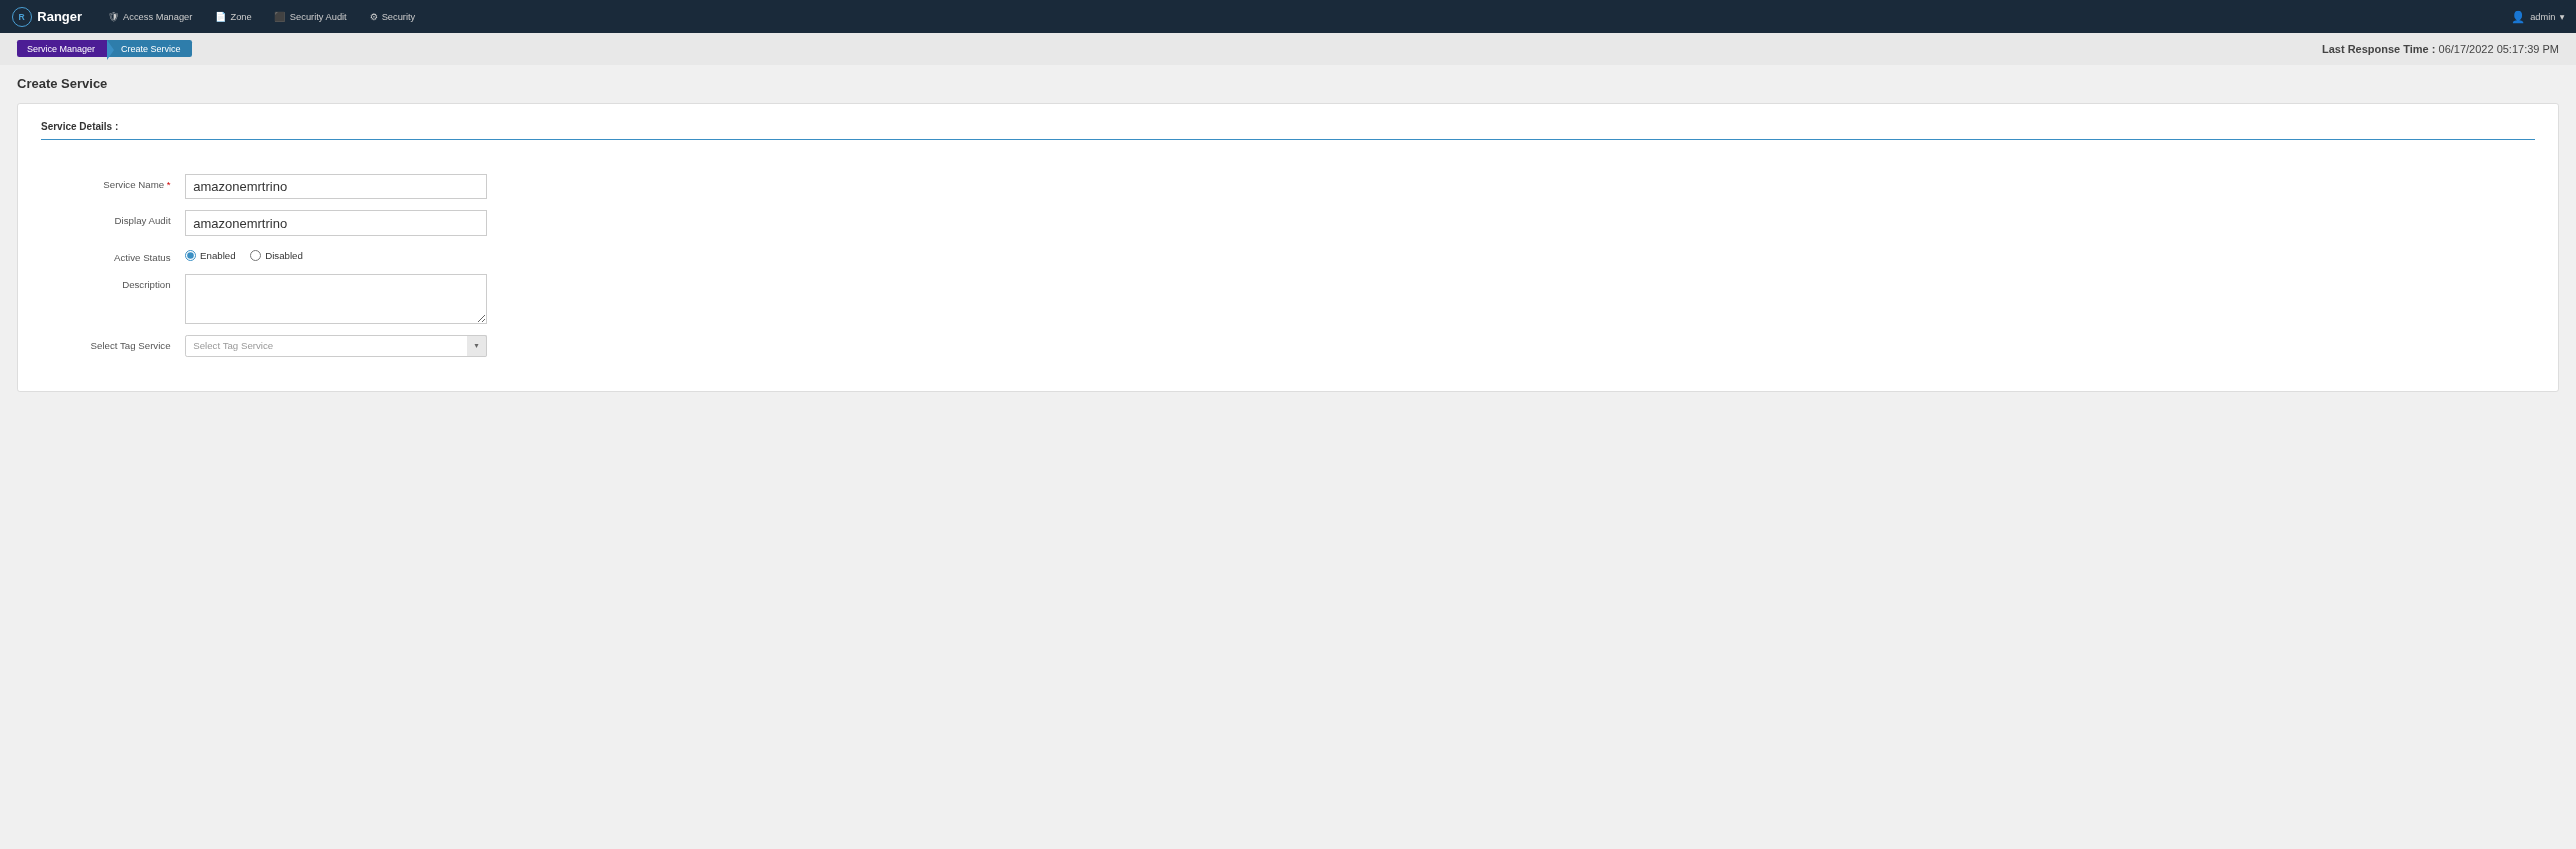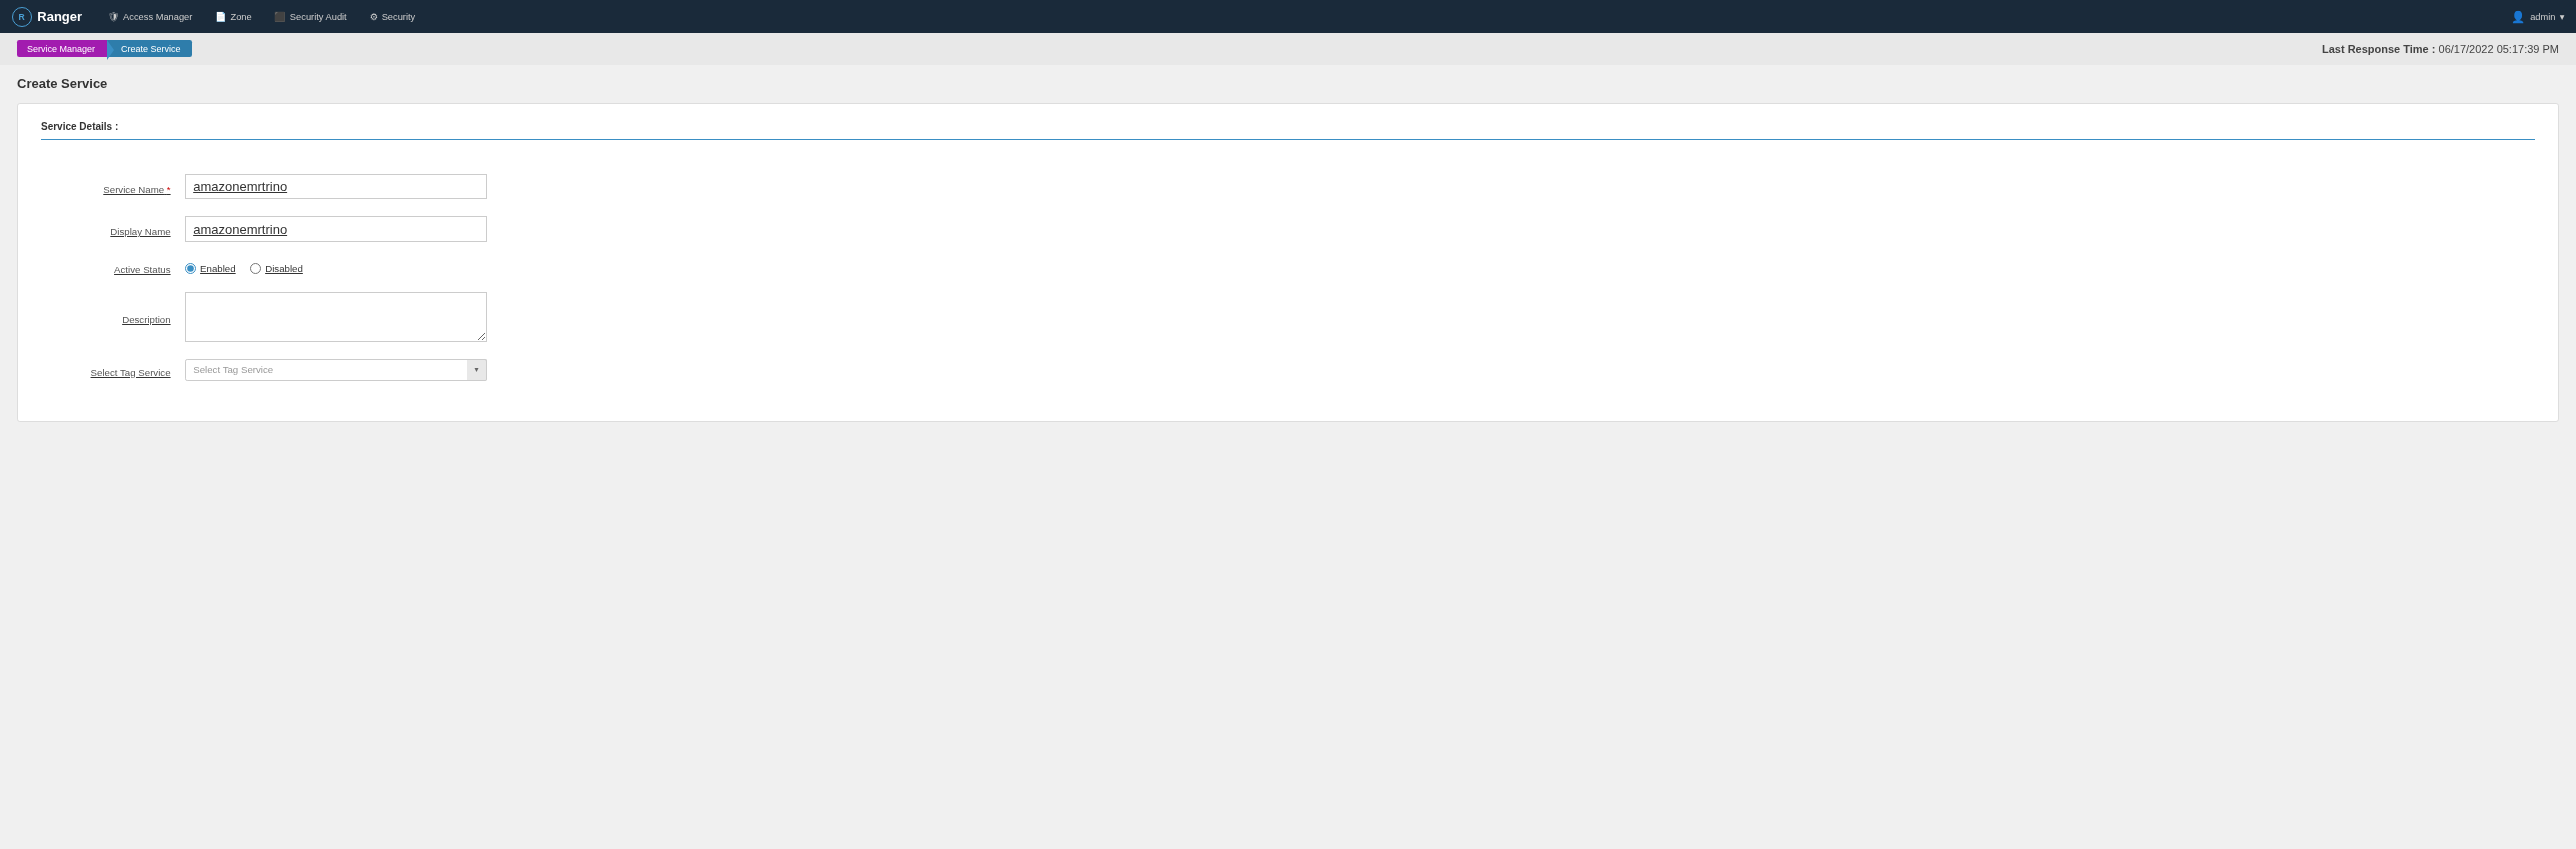"Service Manager" .breadcrumb-item { background: #a21caf -> #4c1d95 }
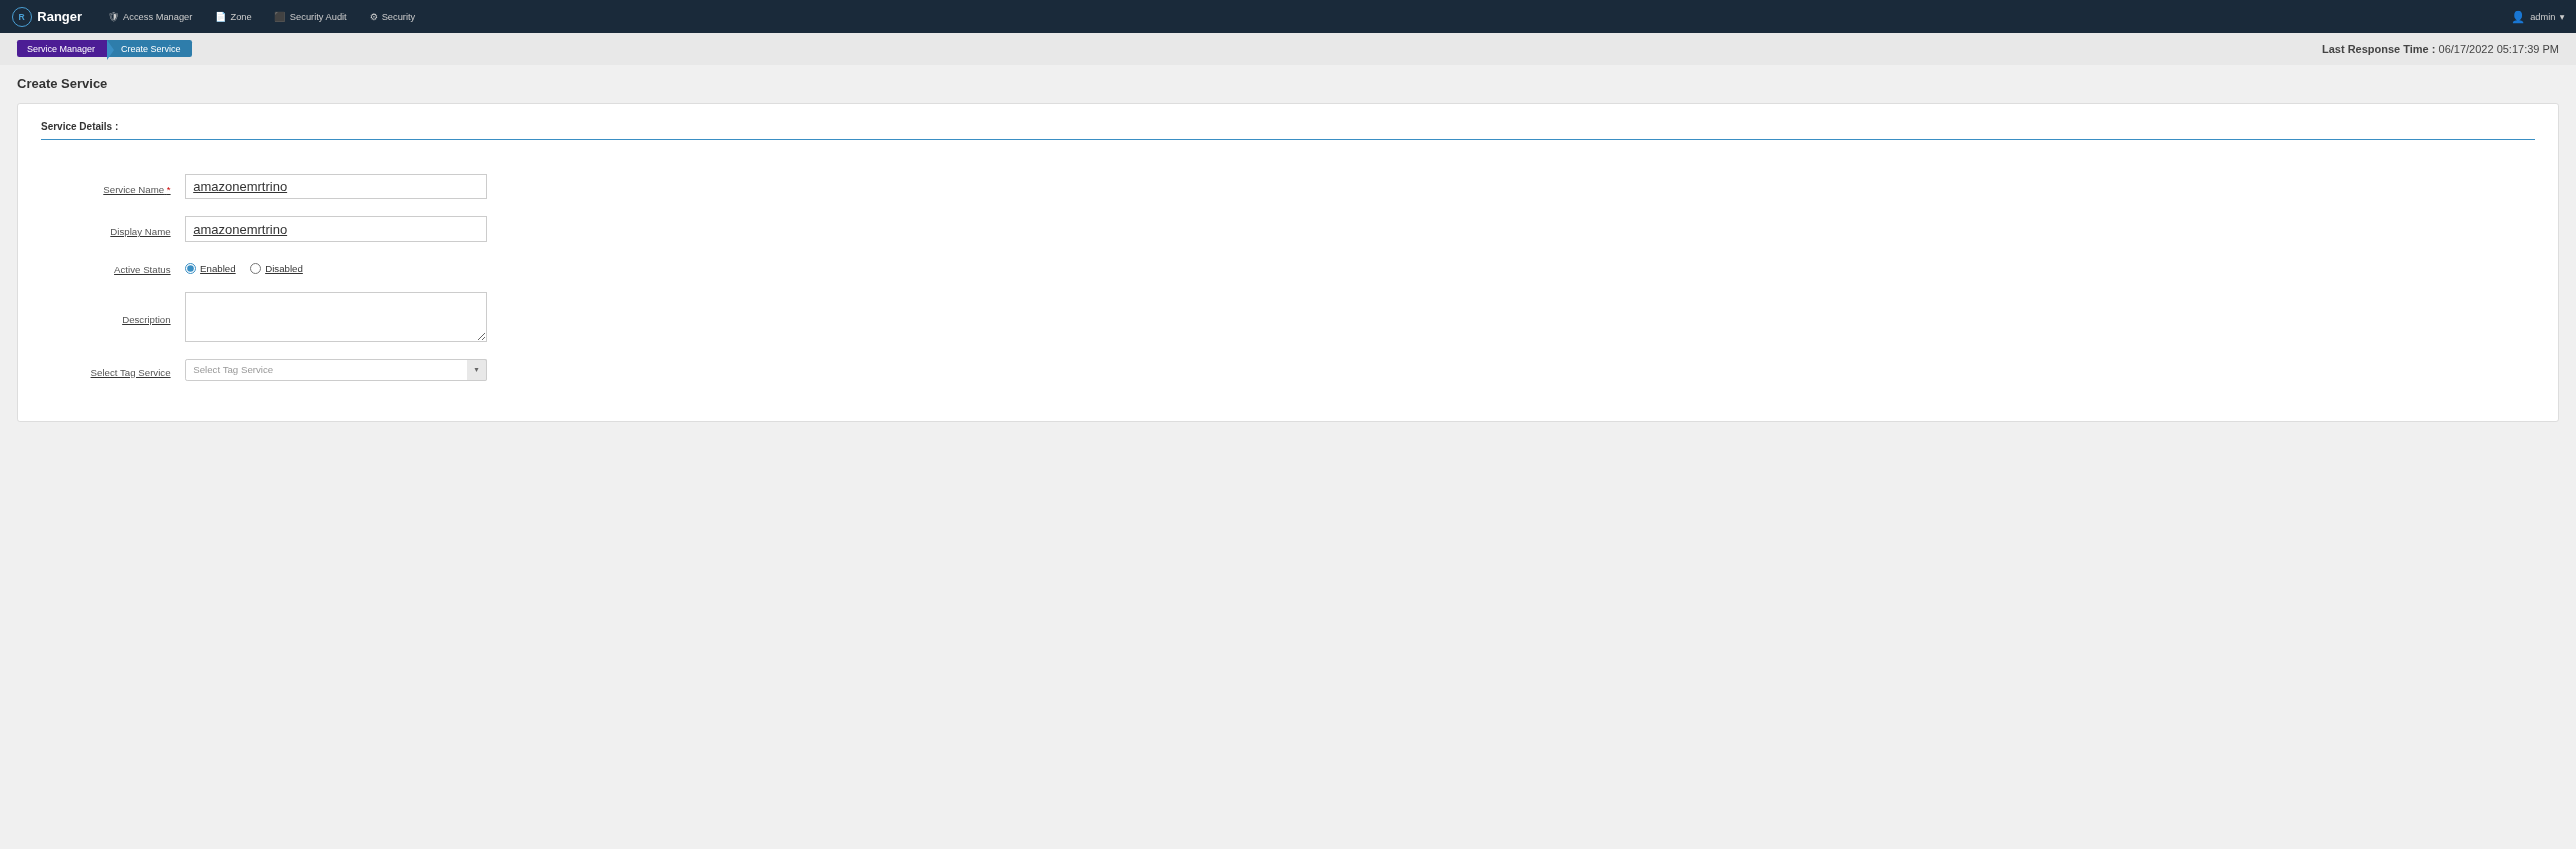"Service Name *" .form-group { align-items: center -> flex-start; margin-bottom: 17px -> 11px; text-decoration: underline -> none }
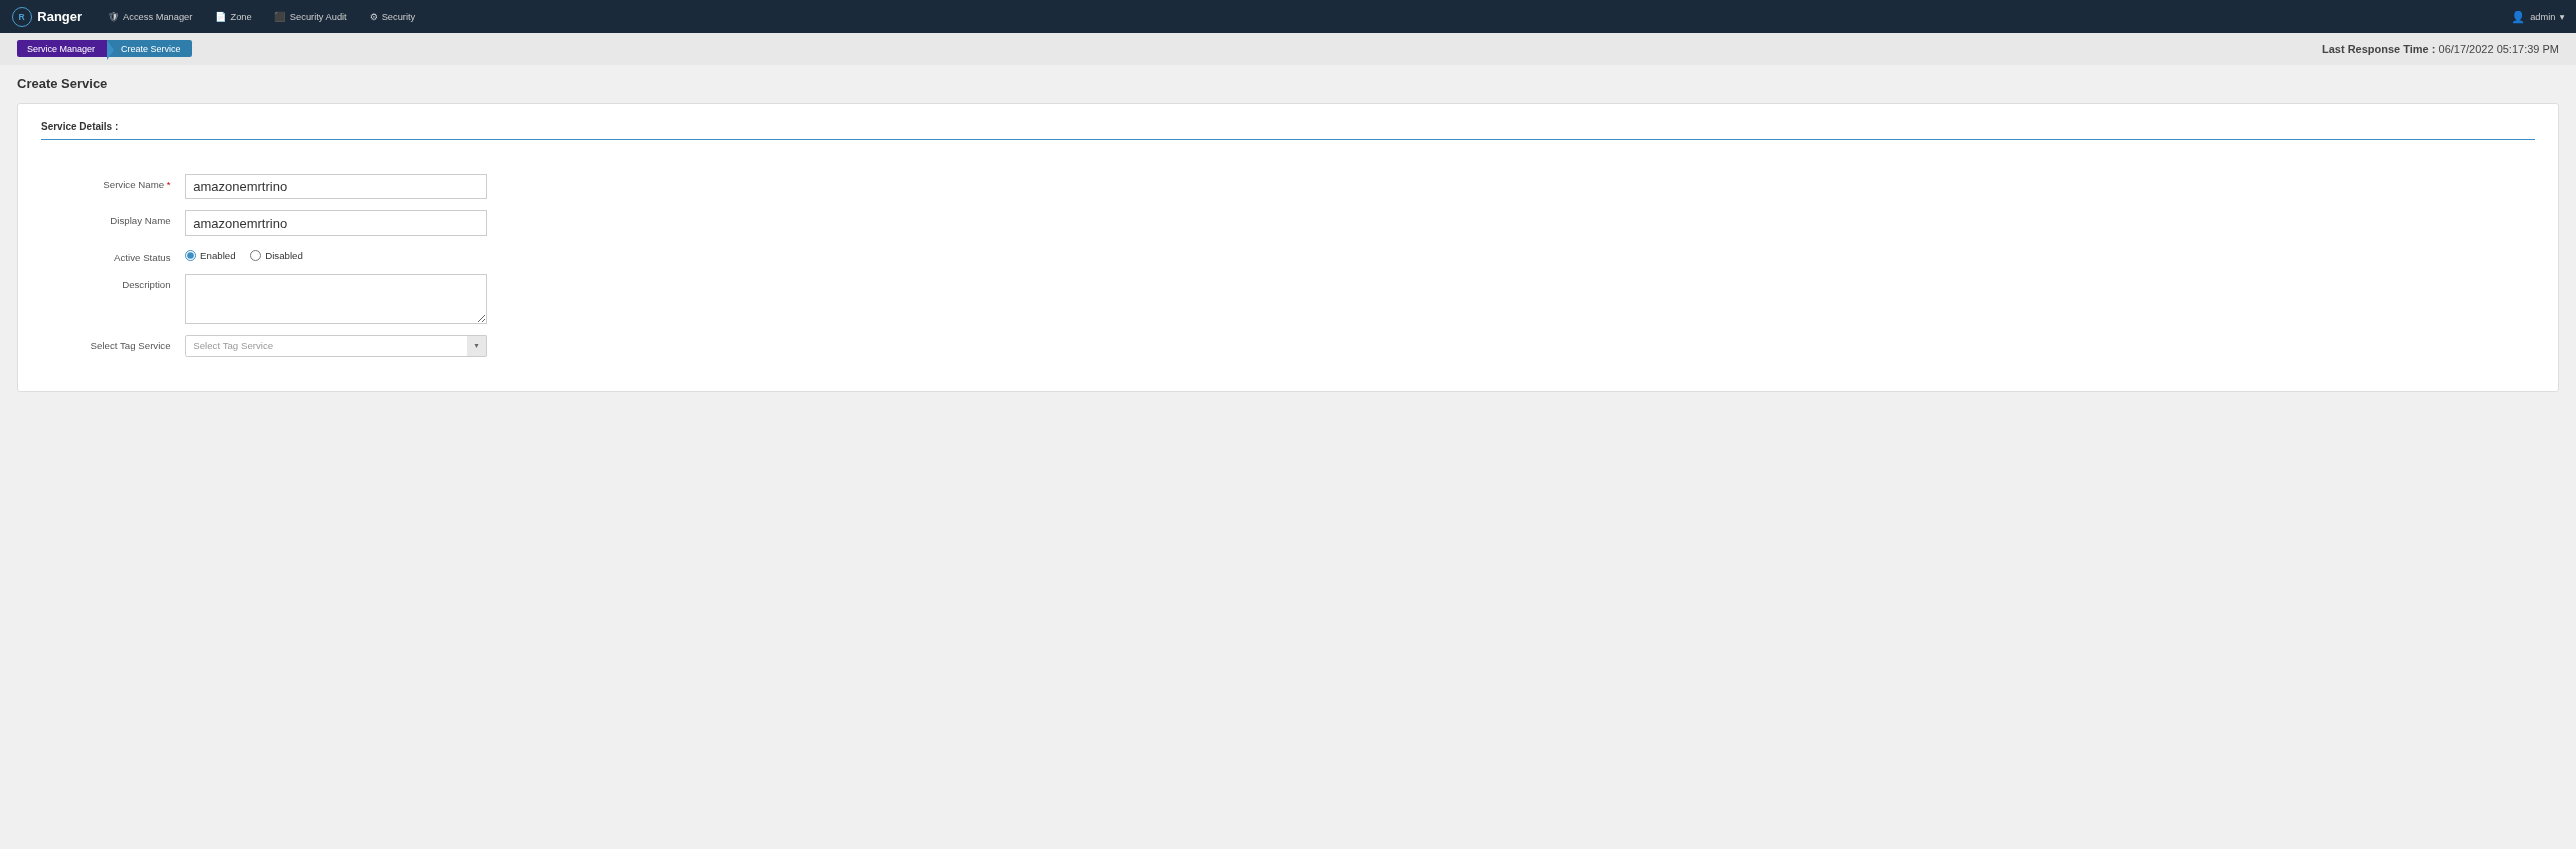"Display Name" label.form-label { text: Name -> Audit }
